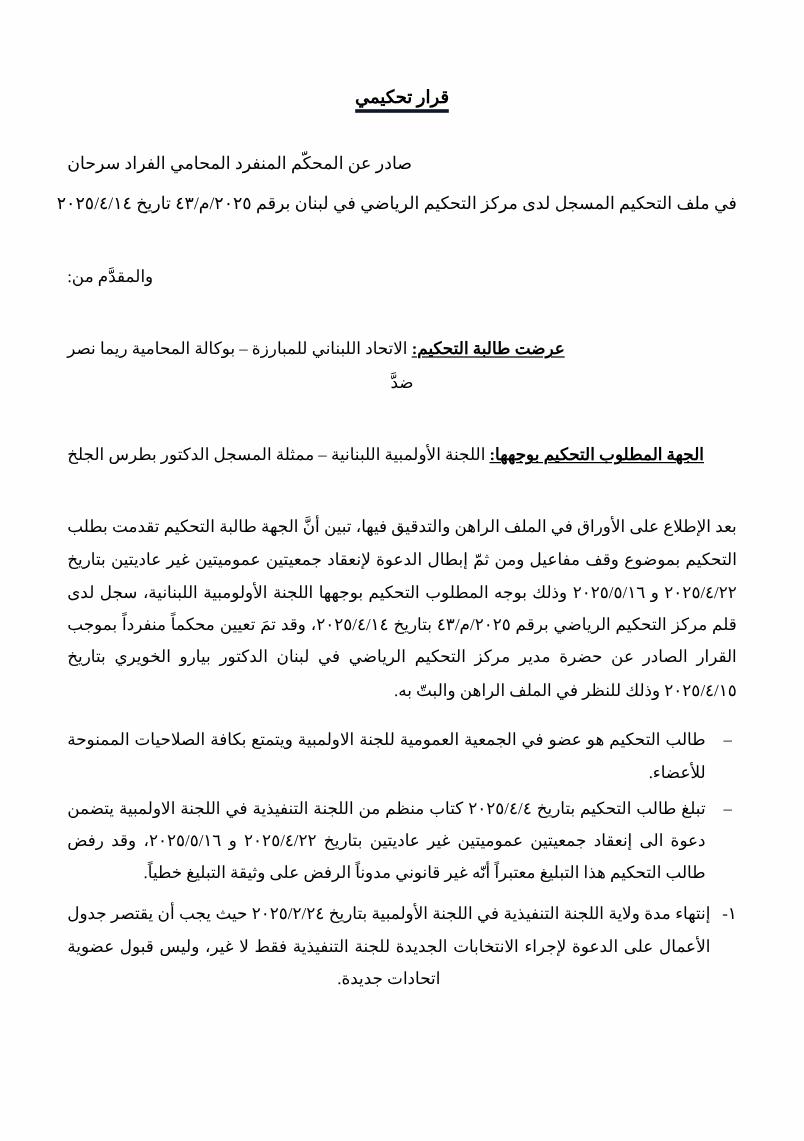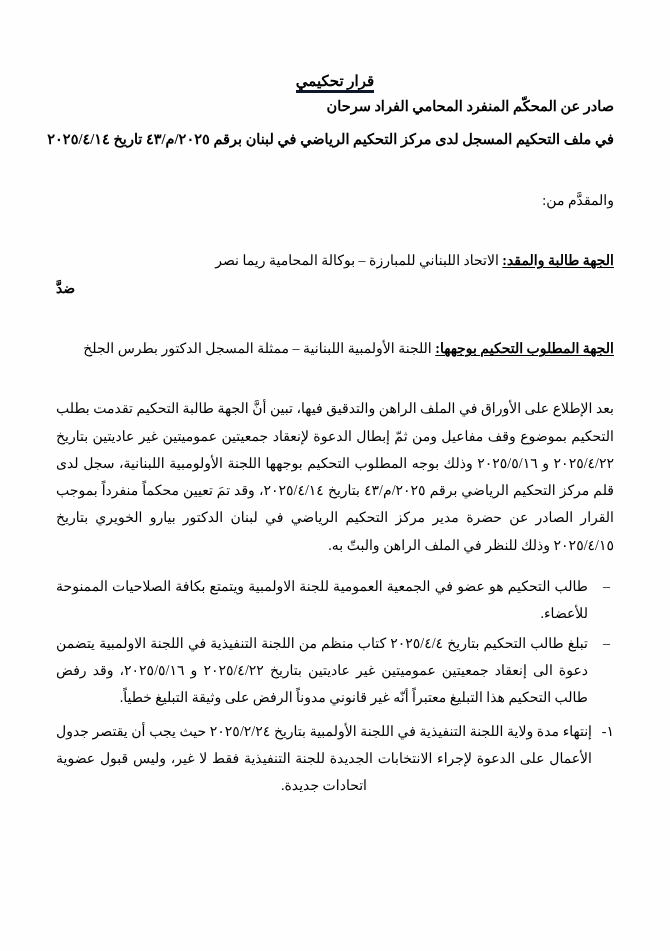"صادر عن المحكّم المنفرد المحامي" .subtitle-block { font-weight: bold -> normal; margin-top: none -> 30px; text-align: right -> left }
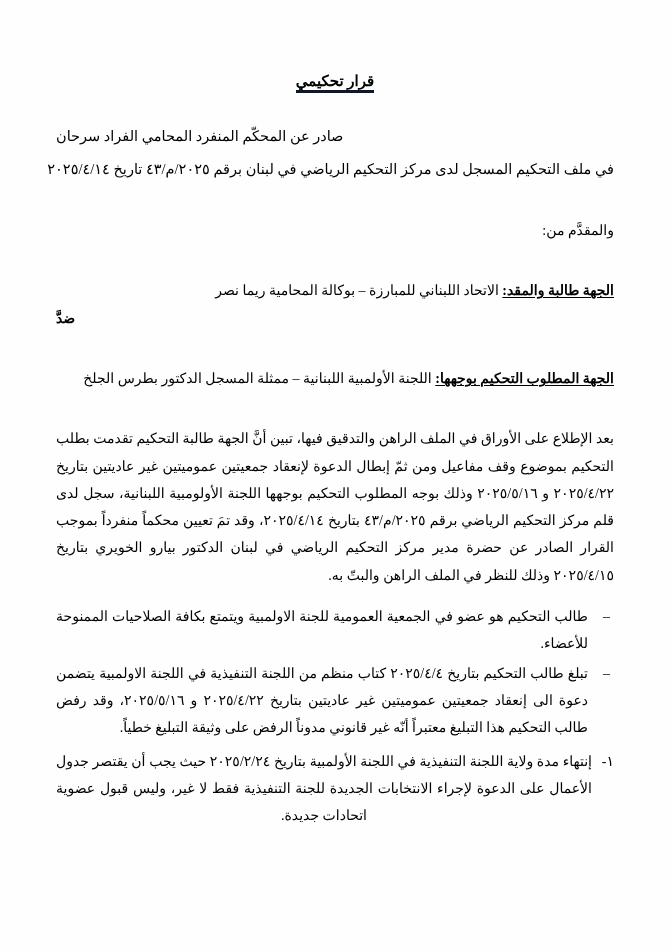"والمقدَّم من:" .party-row { text-align: right -> left }
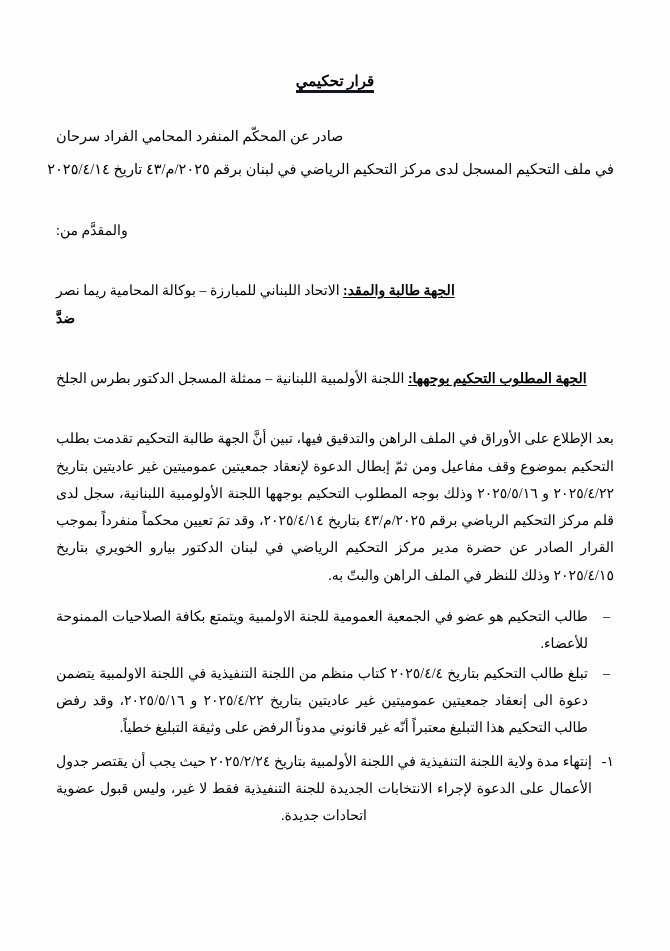"الجهة طالبة والمقد:" span.party-label { text: الجهة طالبة والمقد -> عرضت طالبة التحكيم }
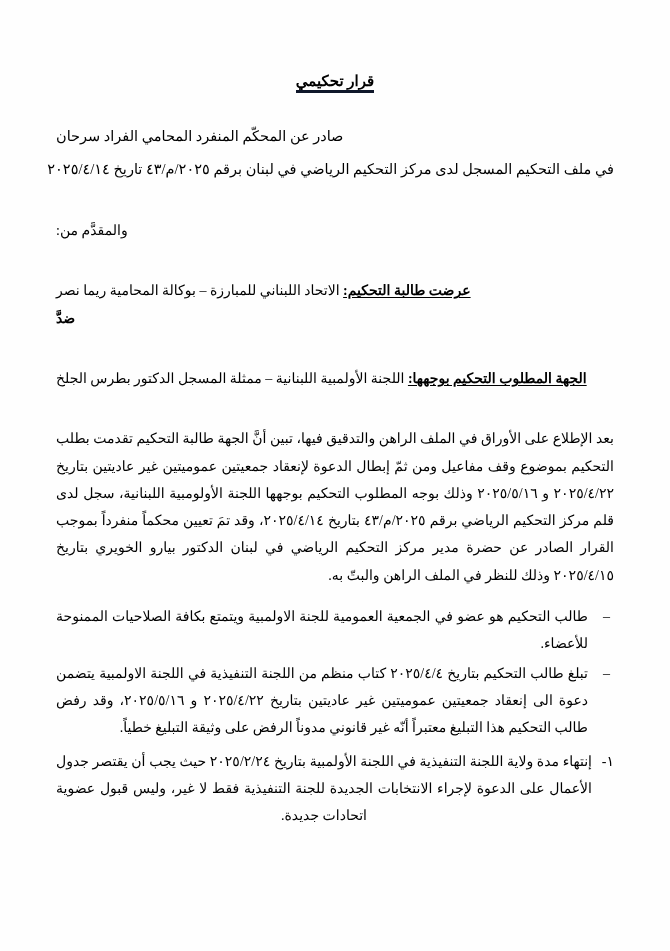"ضدَّ" .against { font-weight: bold -> normal; text-align: left -> center }
